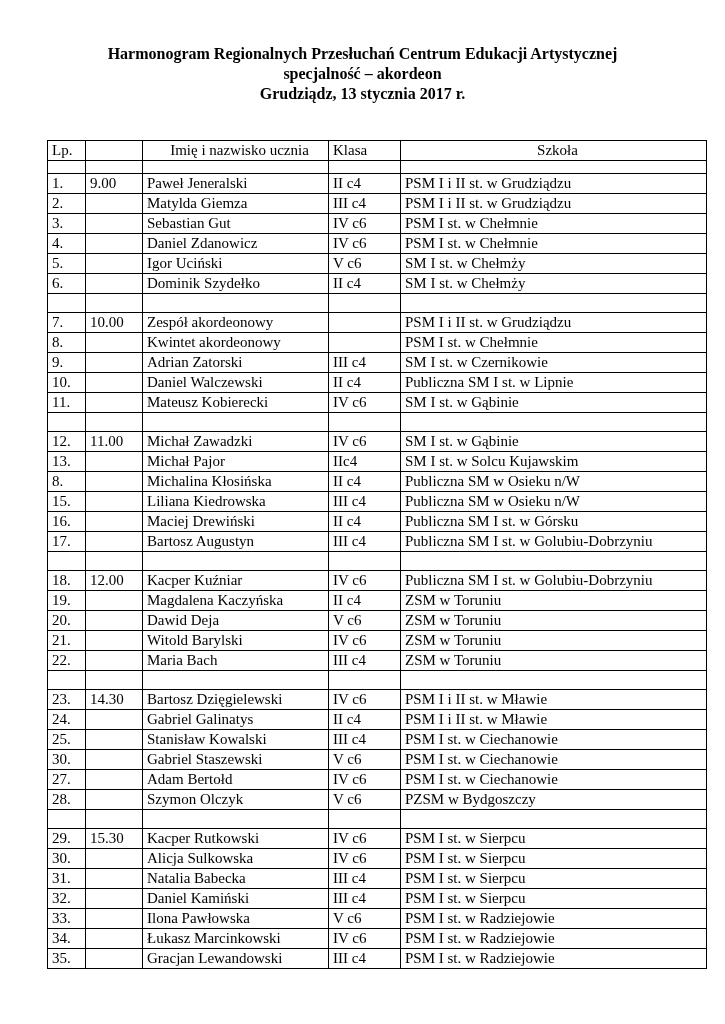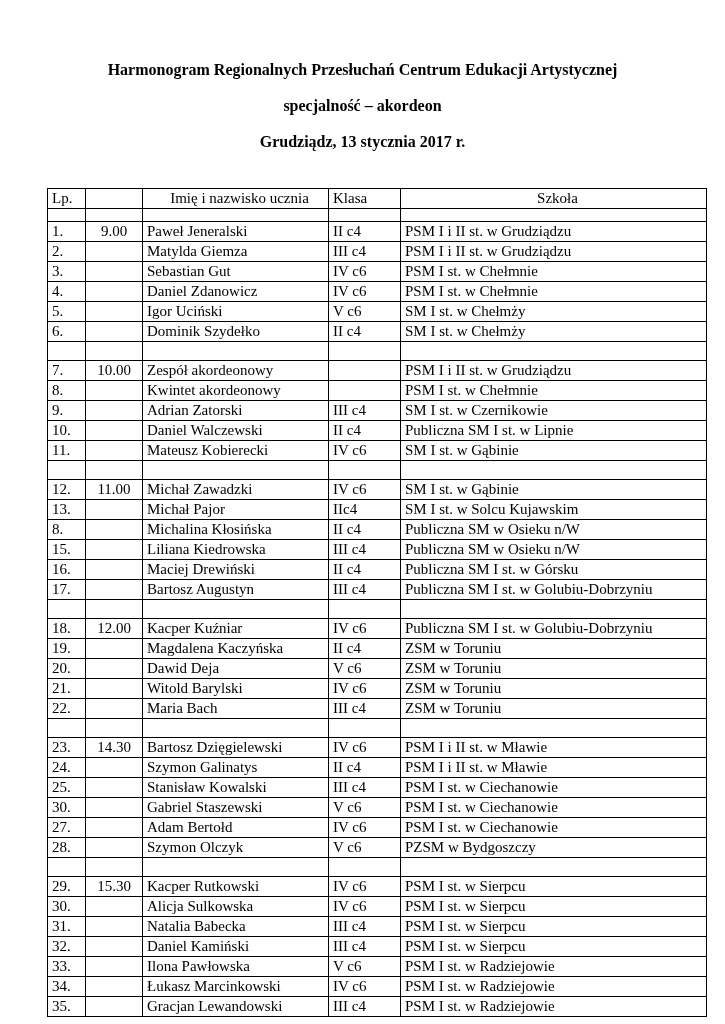"Harmonogram Regionalnych Przesłuchań" .title-block div { margin: 16px -> 0 }
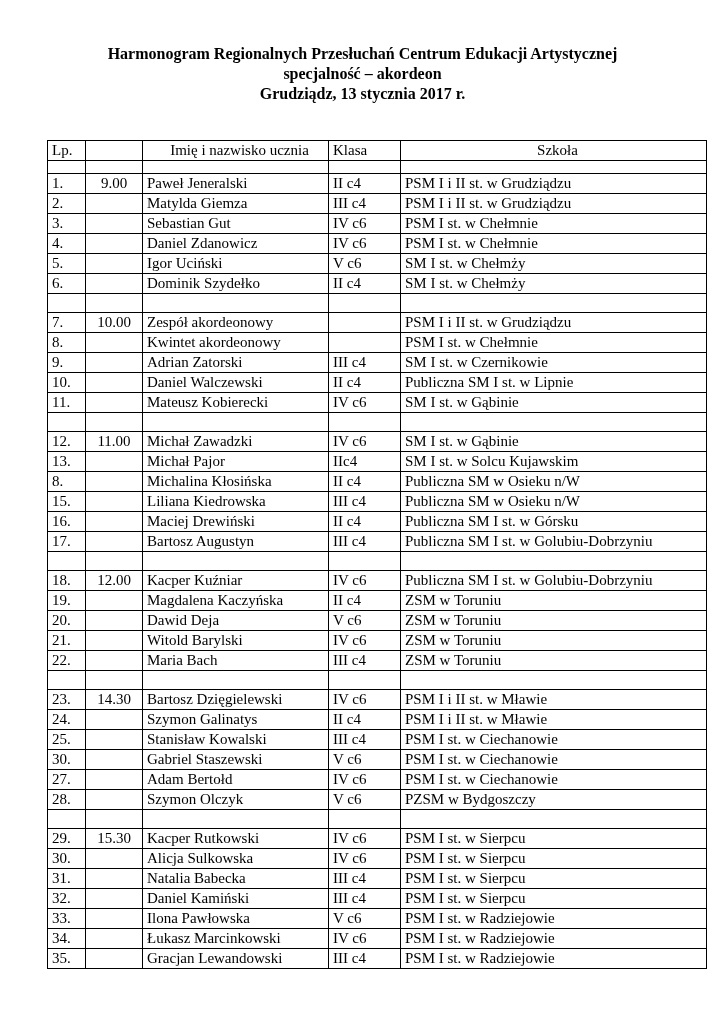"9.00" .col-time { text-align: center -> none }
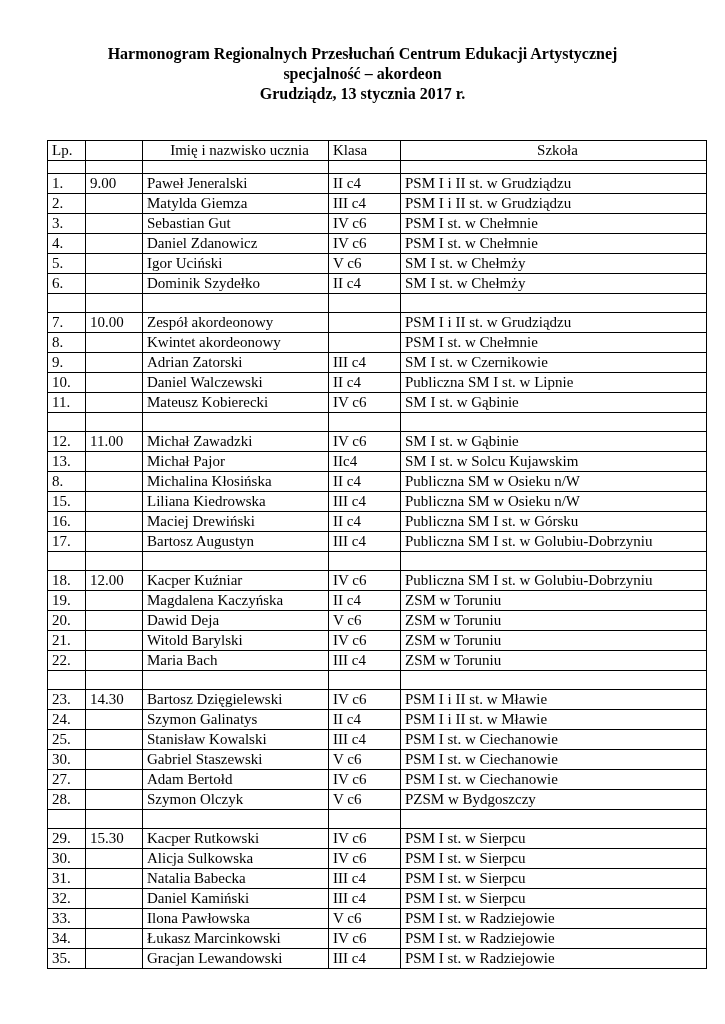"Szymon Galinatys" td.col-name { text: Szymon -> Gabriel }
